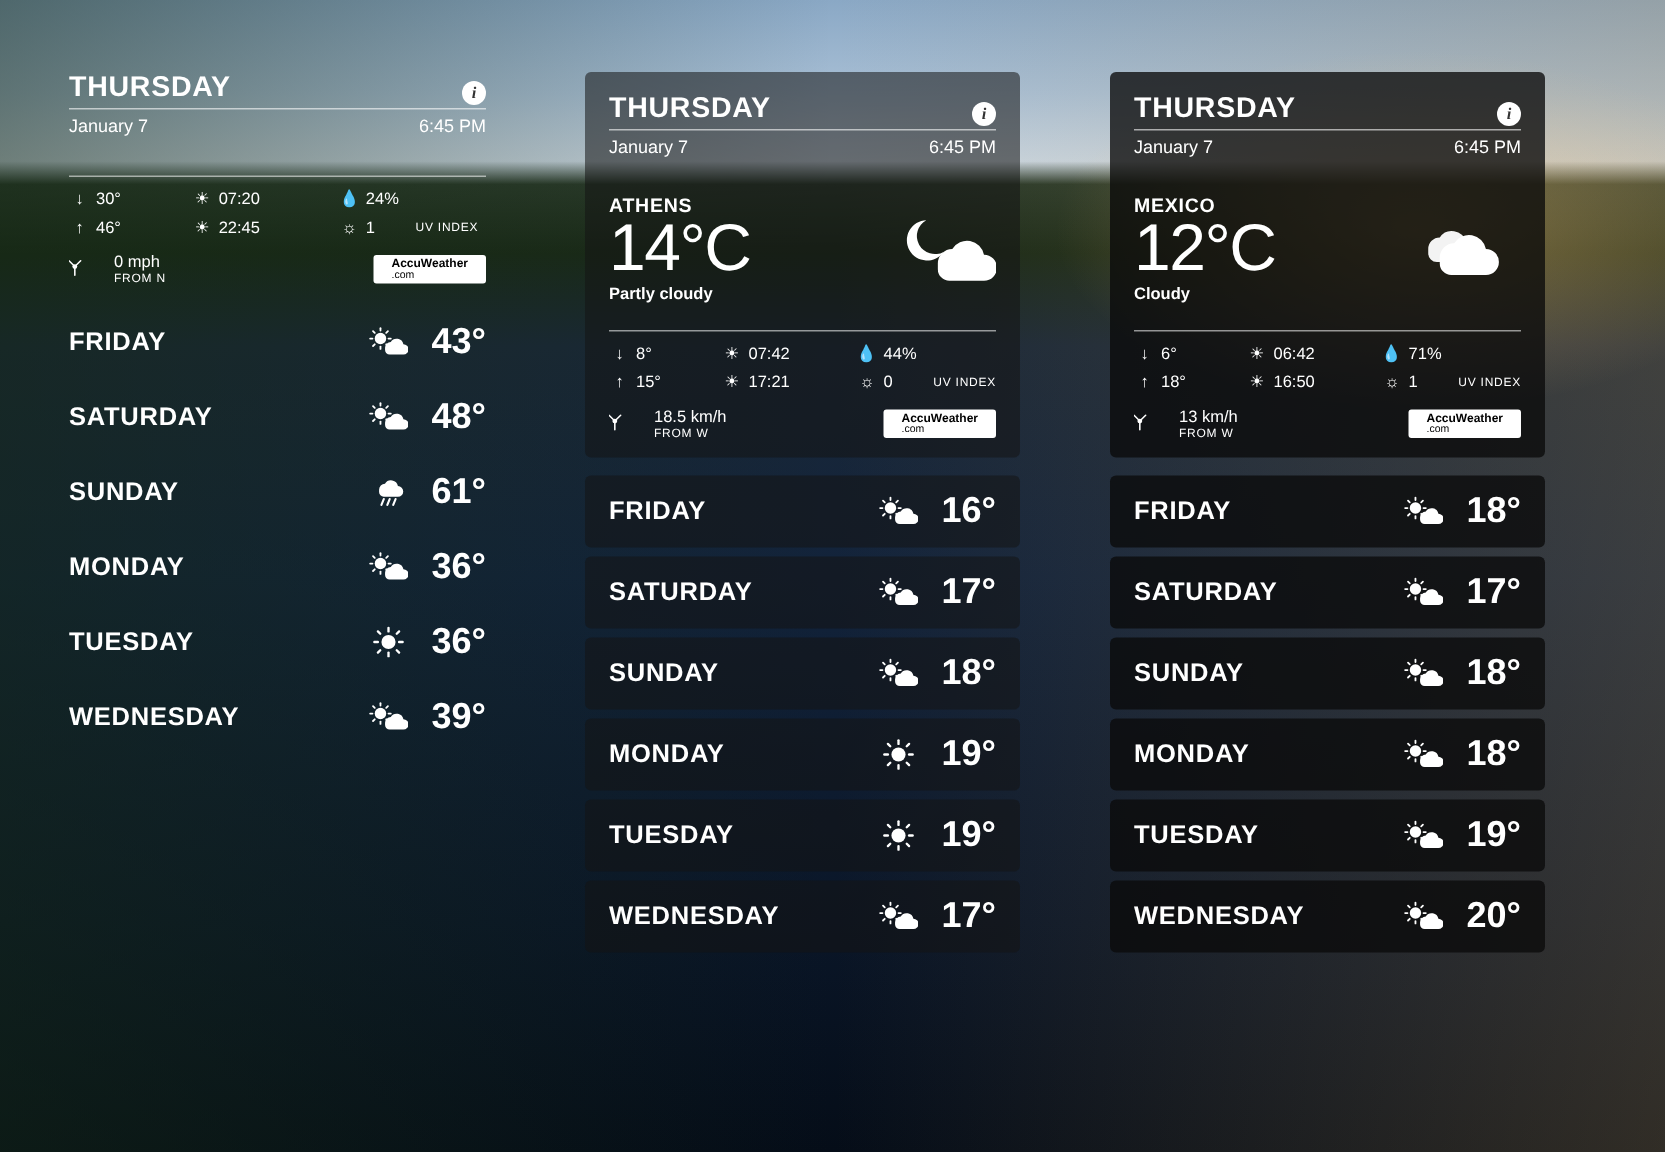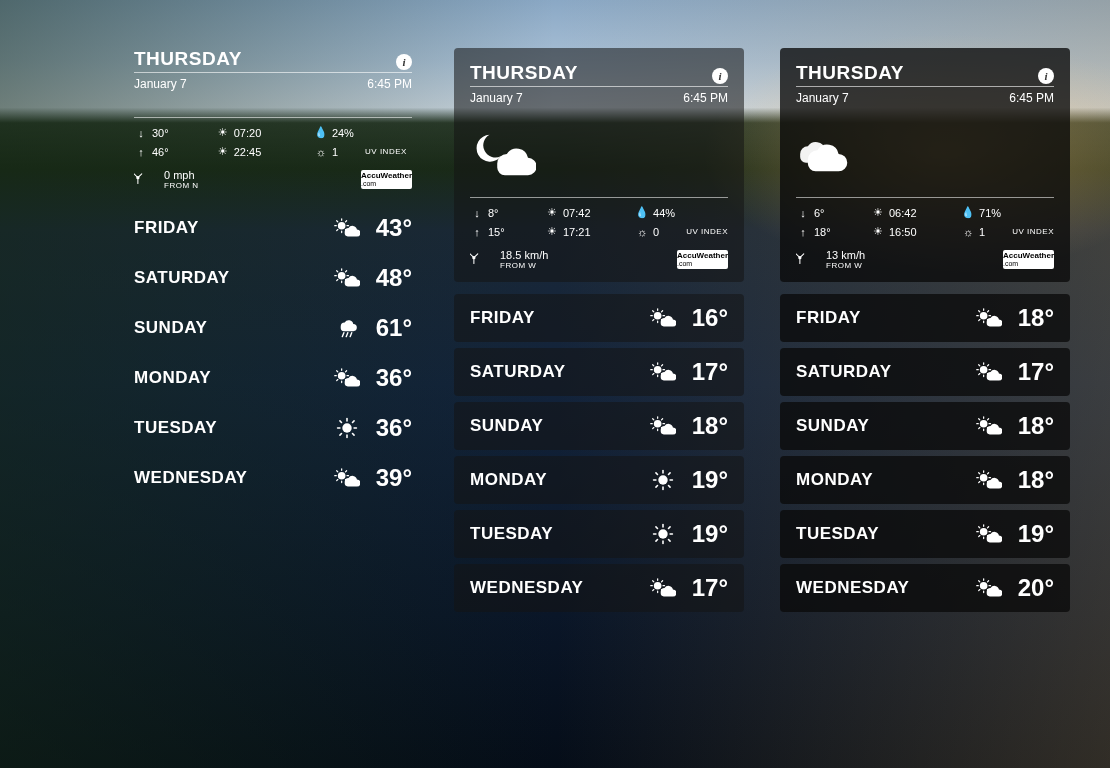"THURSDAY" .widgets { gap: 36px -> 60px; justify-content: flex-end -> none }
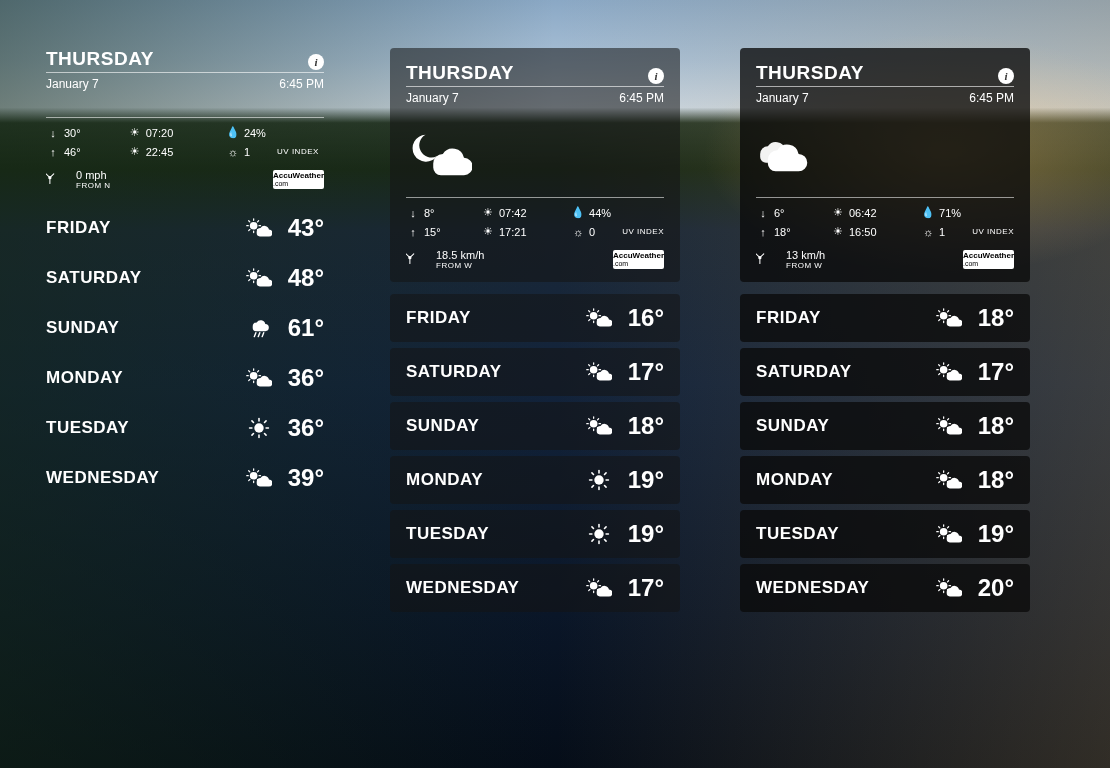"ATHENS" div.cur-left { html: none -> <div> <div>ATHENS</div> <div>14°C</div> <div>Partly cloudy</div> </div> }
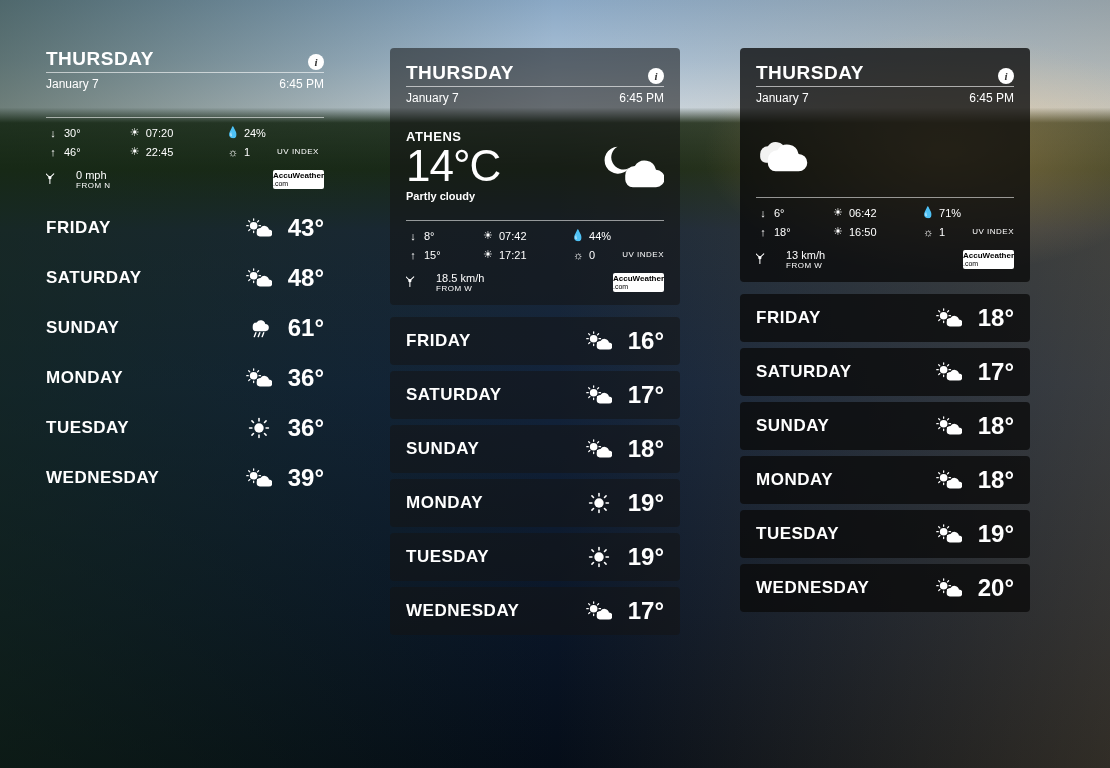"MEXICO" div.cur-left { html: none -> <div> <div>MEXICO</div> <div>12°C</div> <div>Cloudy</div> </div> }
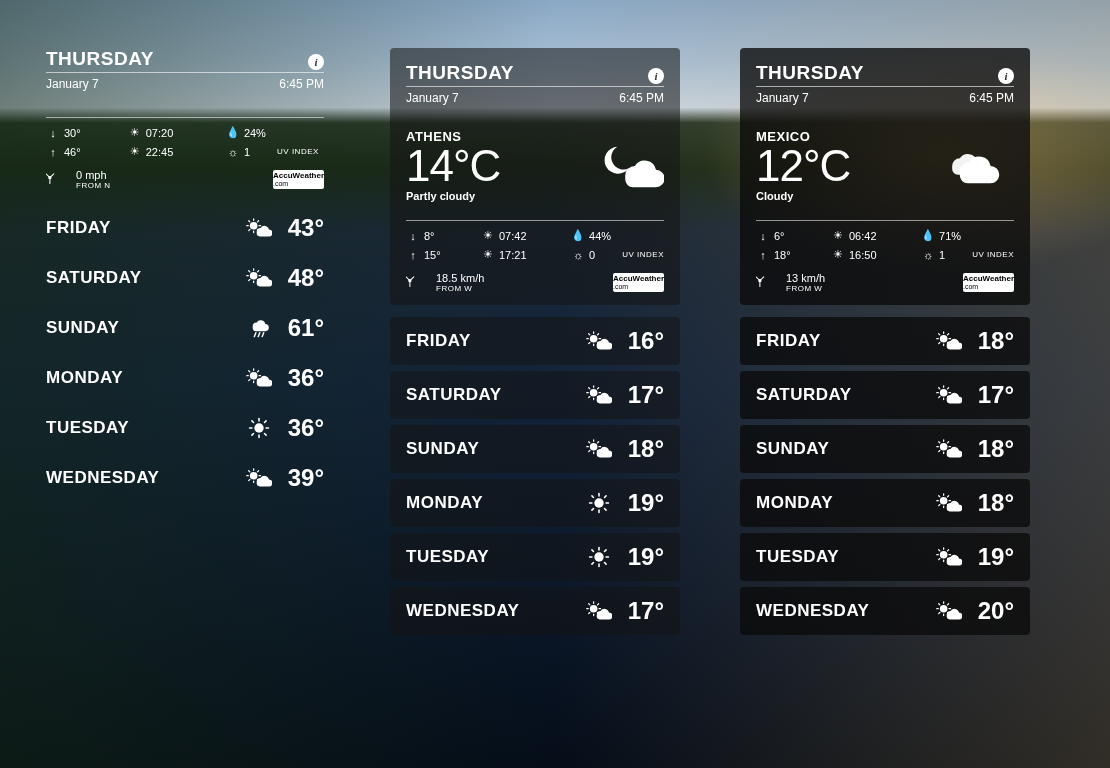"AccuWeather" .accu { padding: 2px 0 -> 2px 12px }
